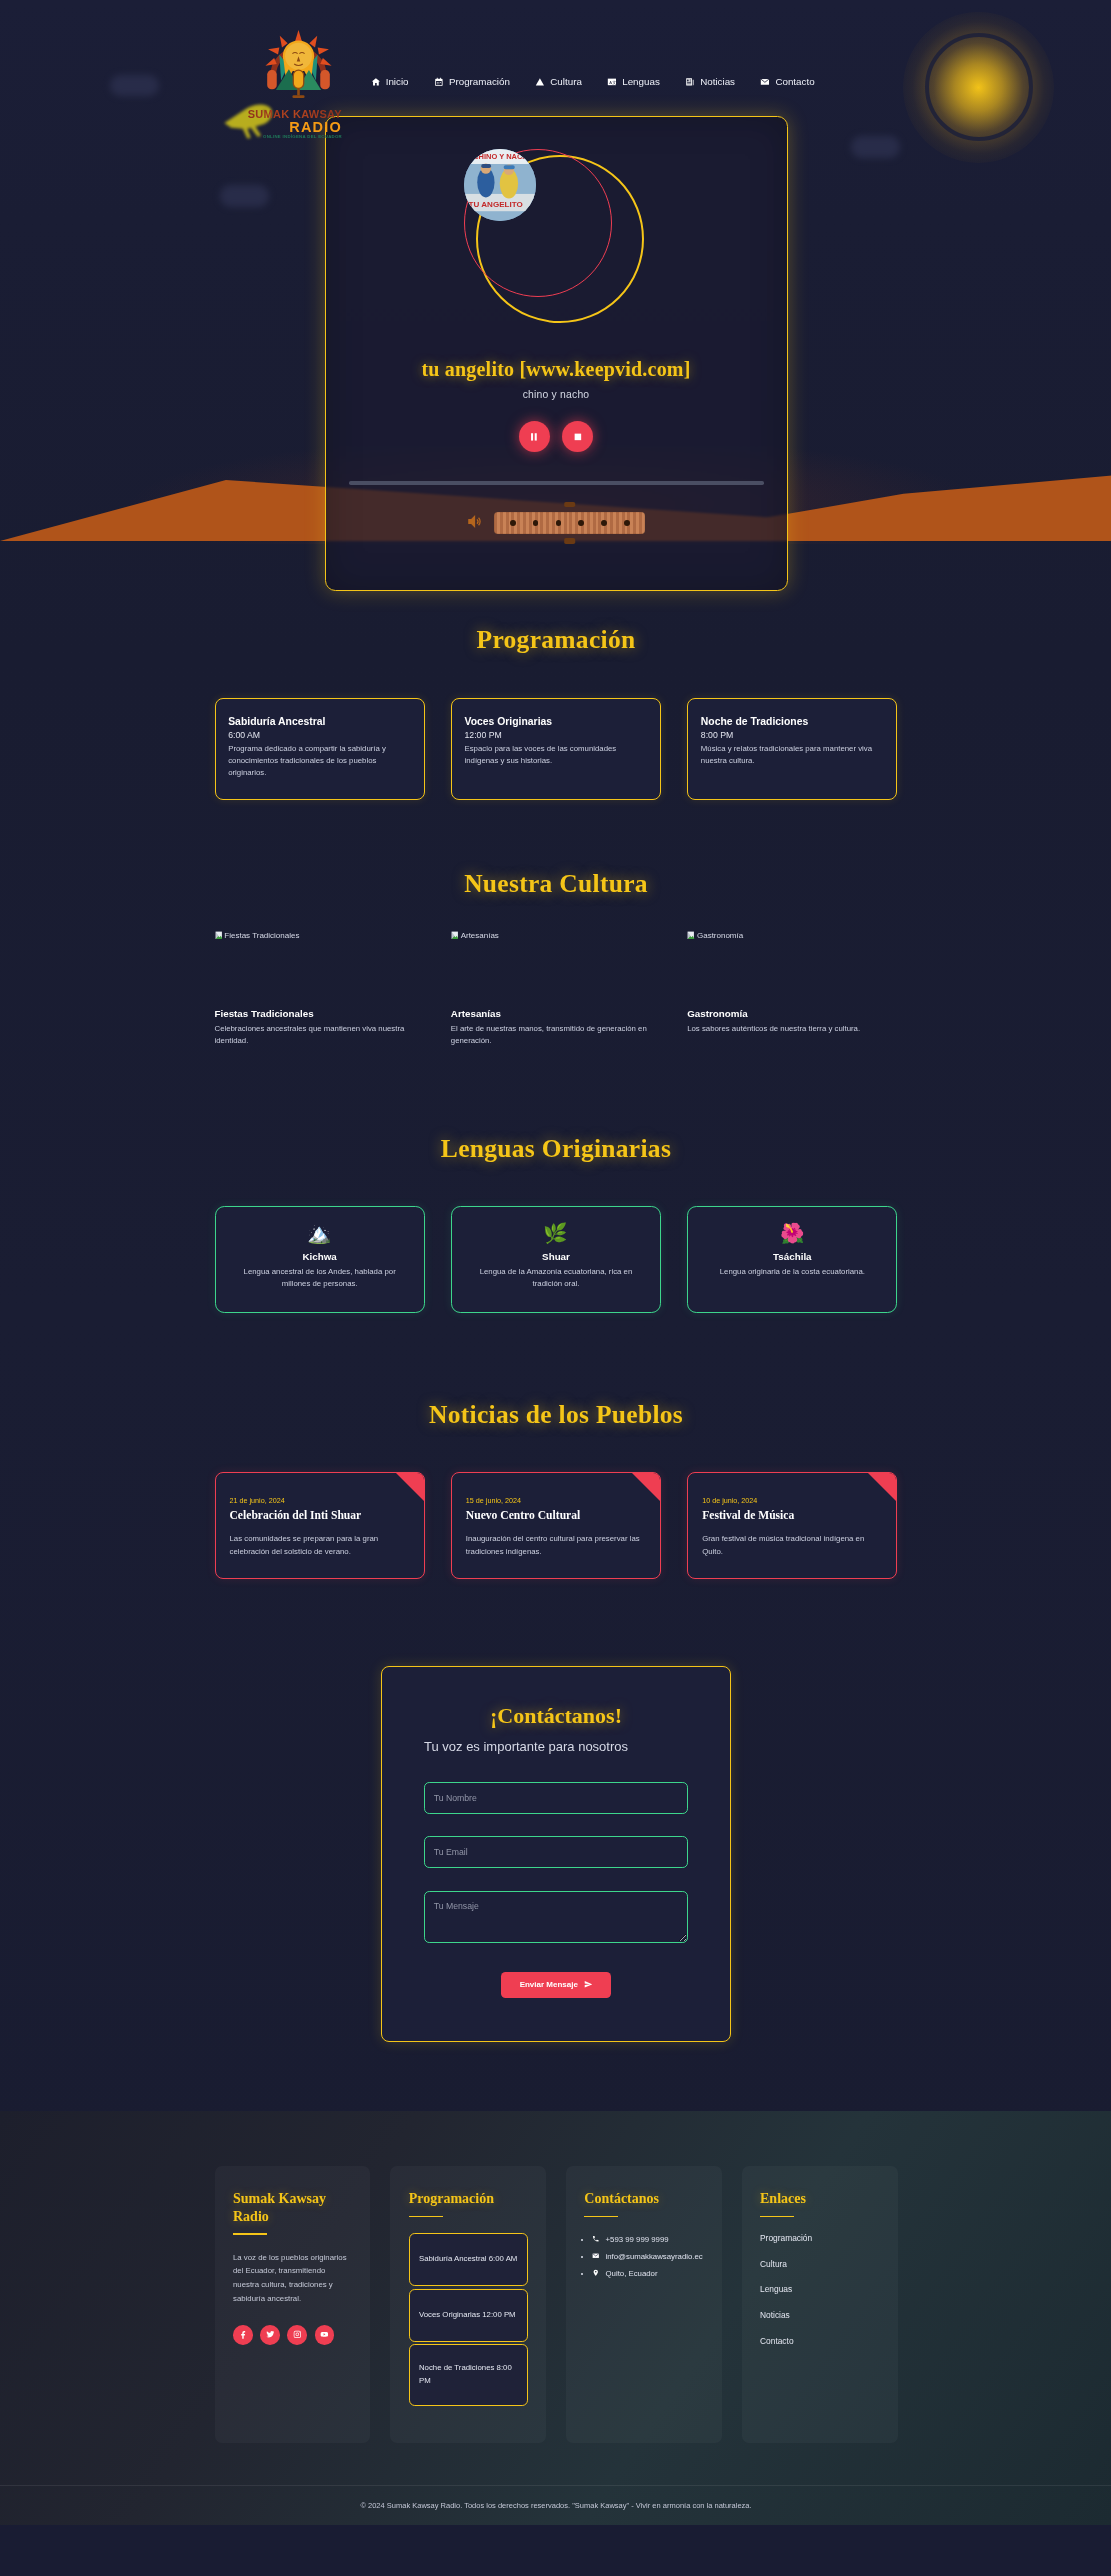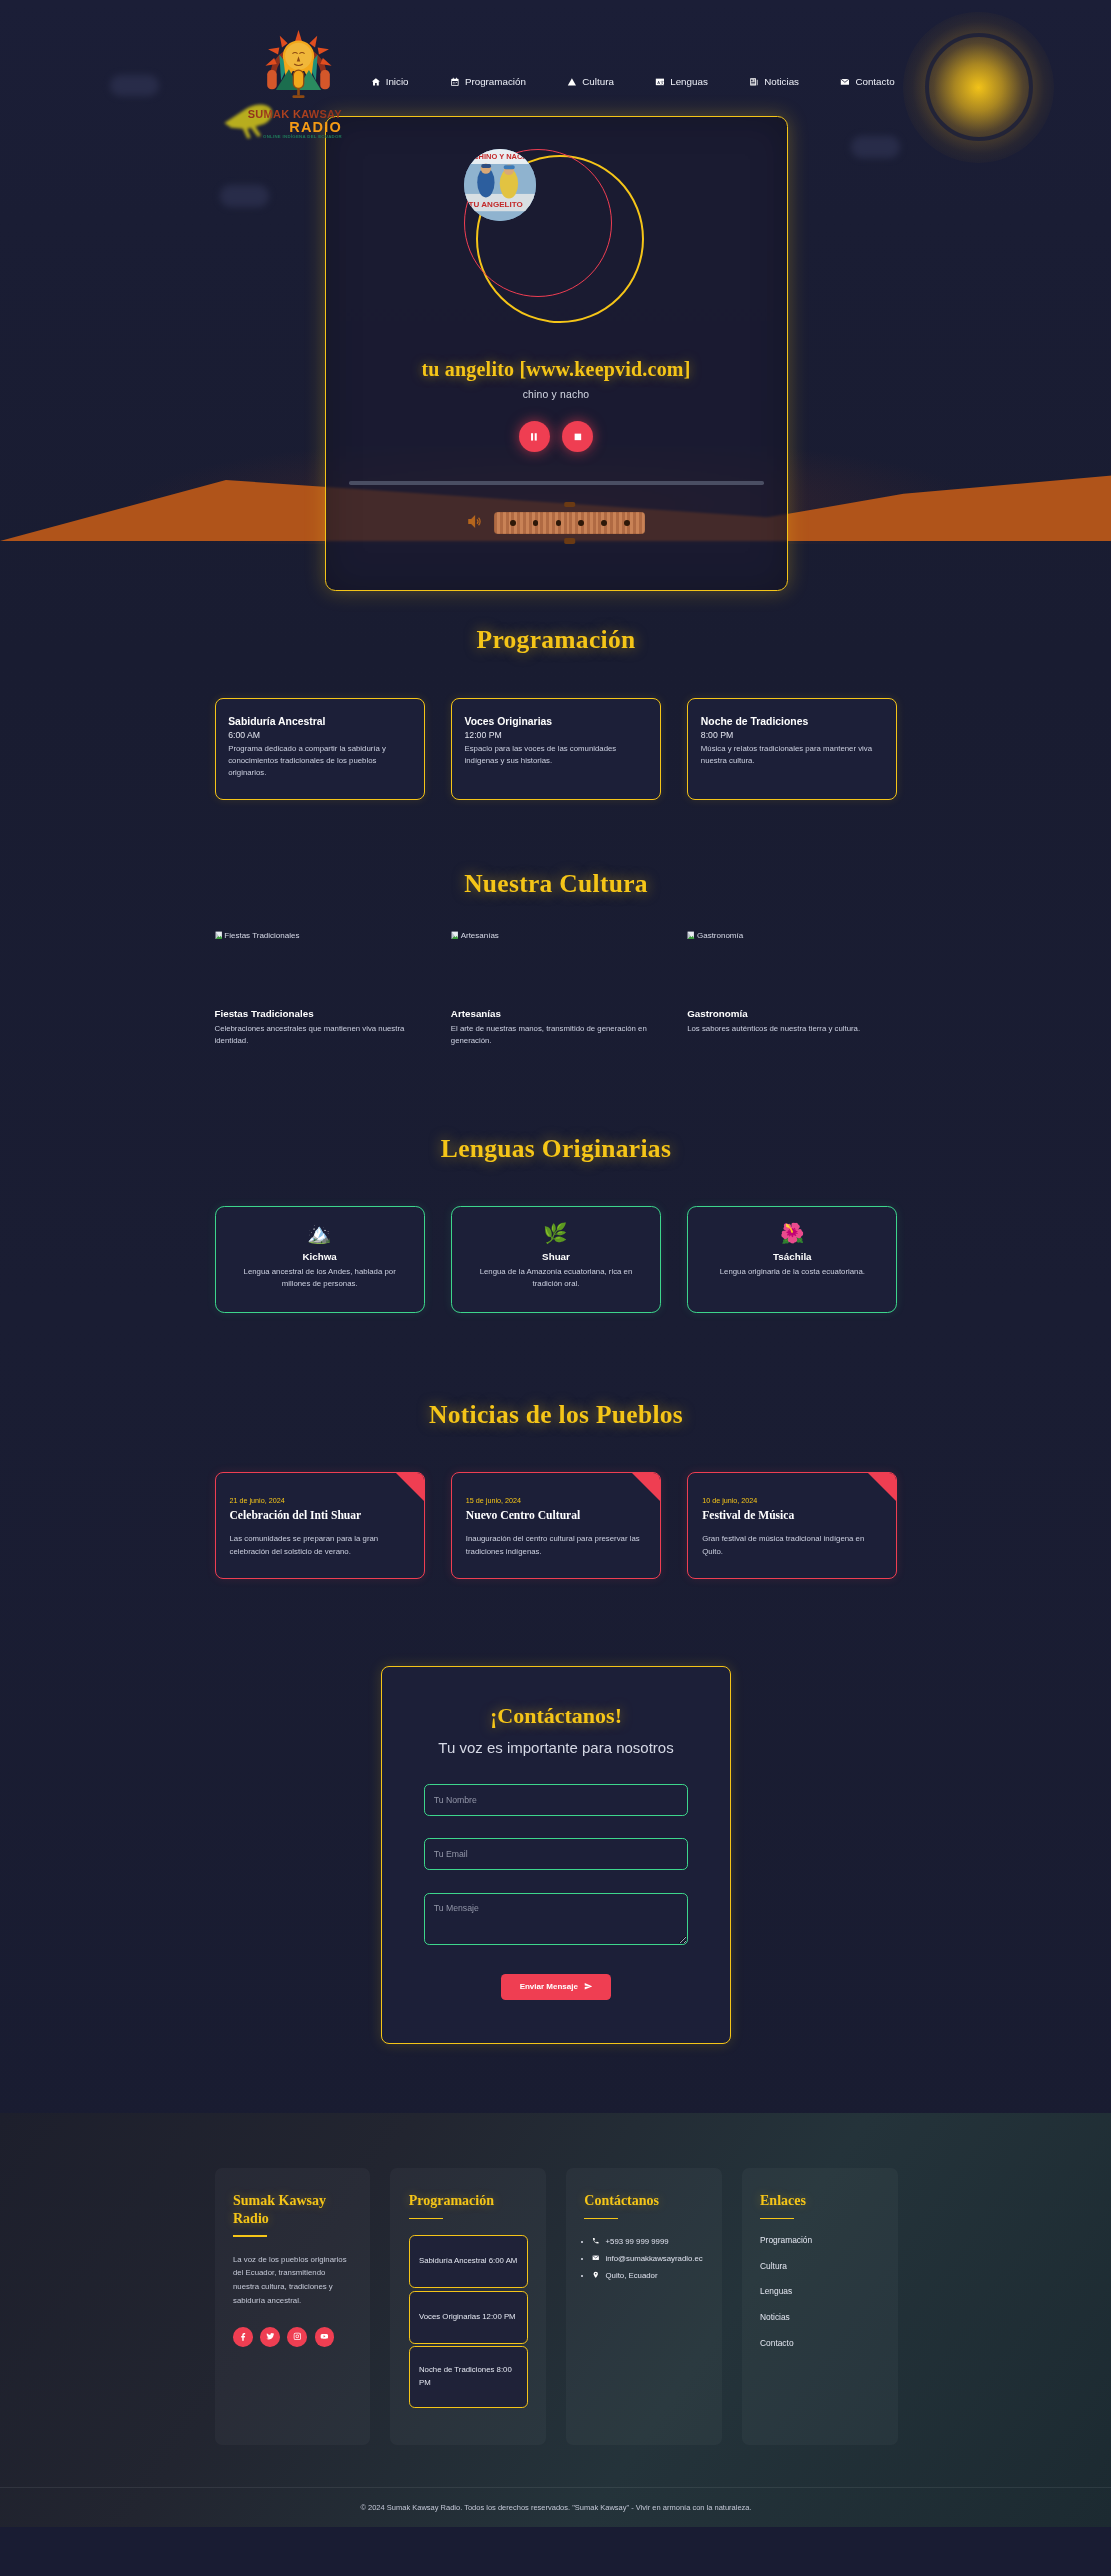"Inicio" nav.menu { gap: 16px -> 0 }
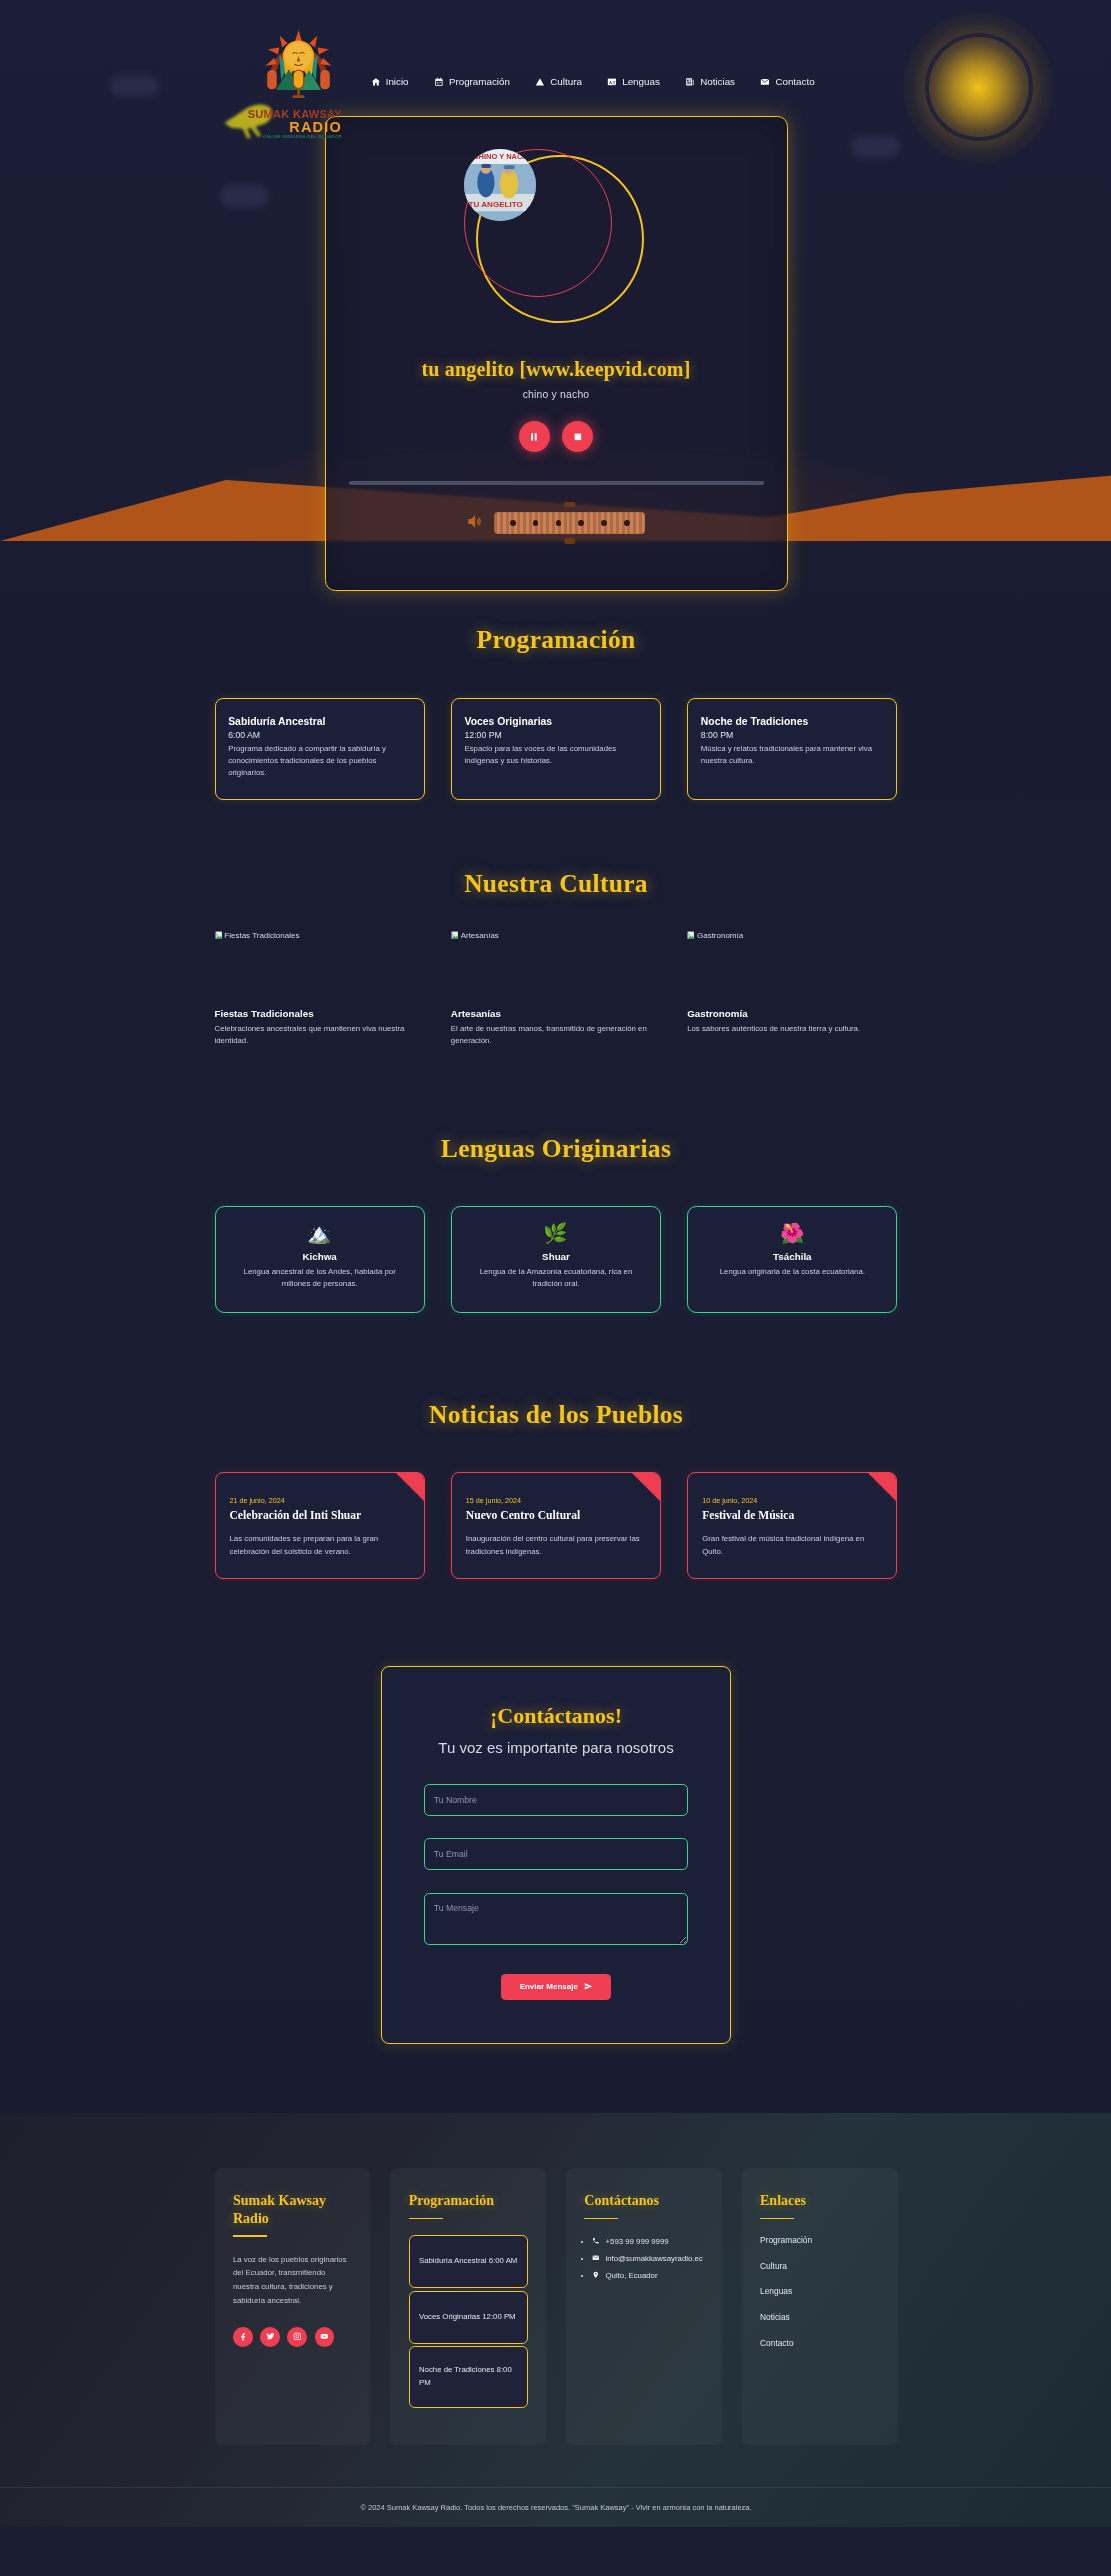"Tu voz es importante para" .contact-sub { font-size: 15px -> 13px; text-align: center -> left }
